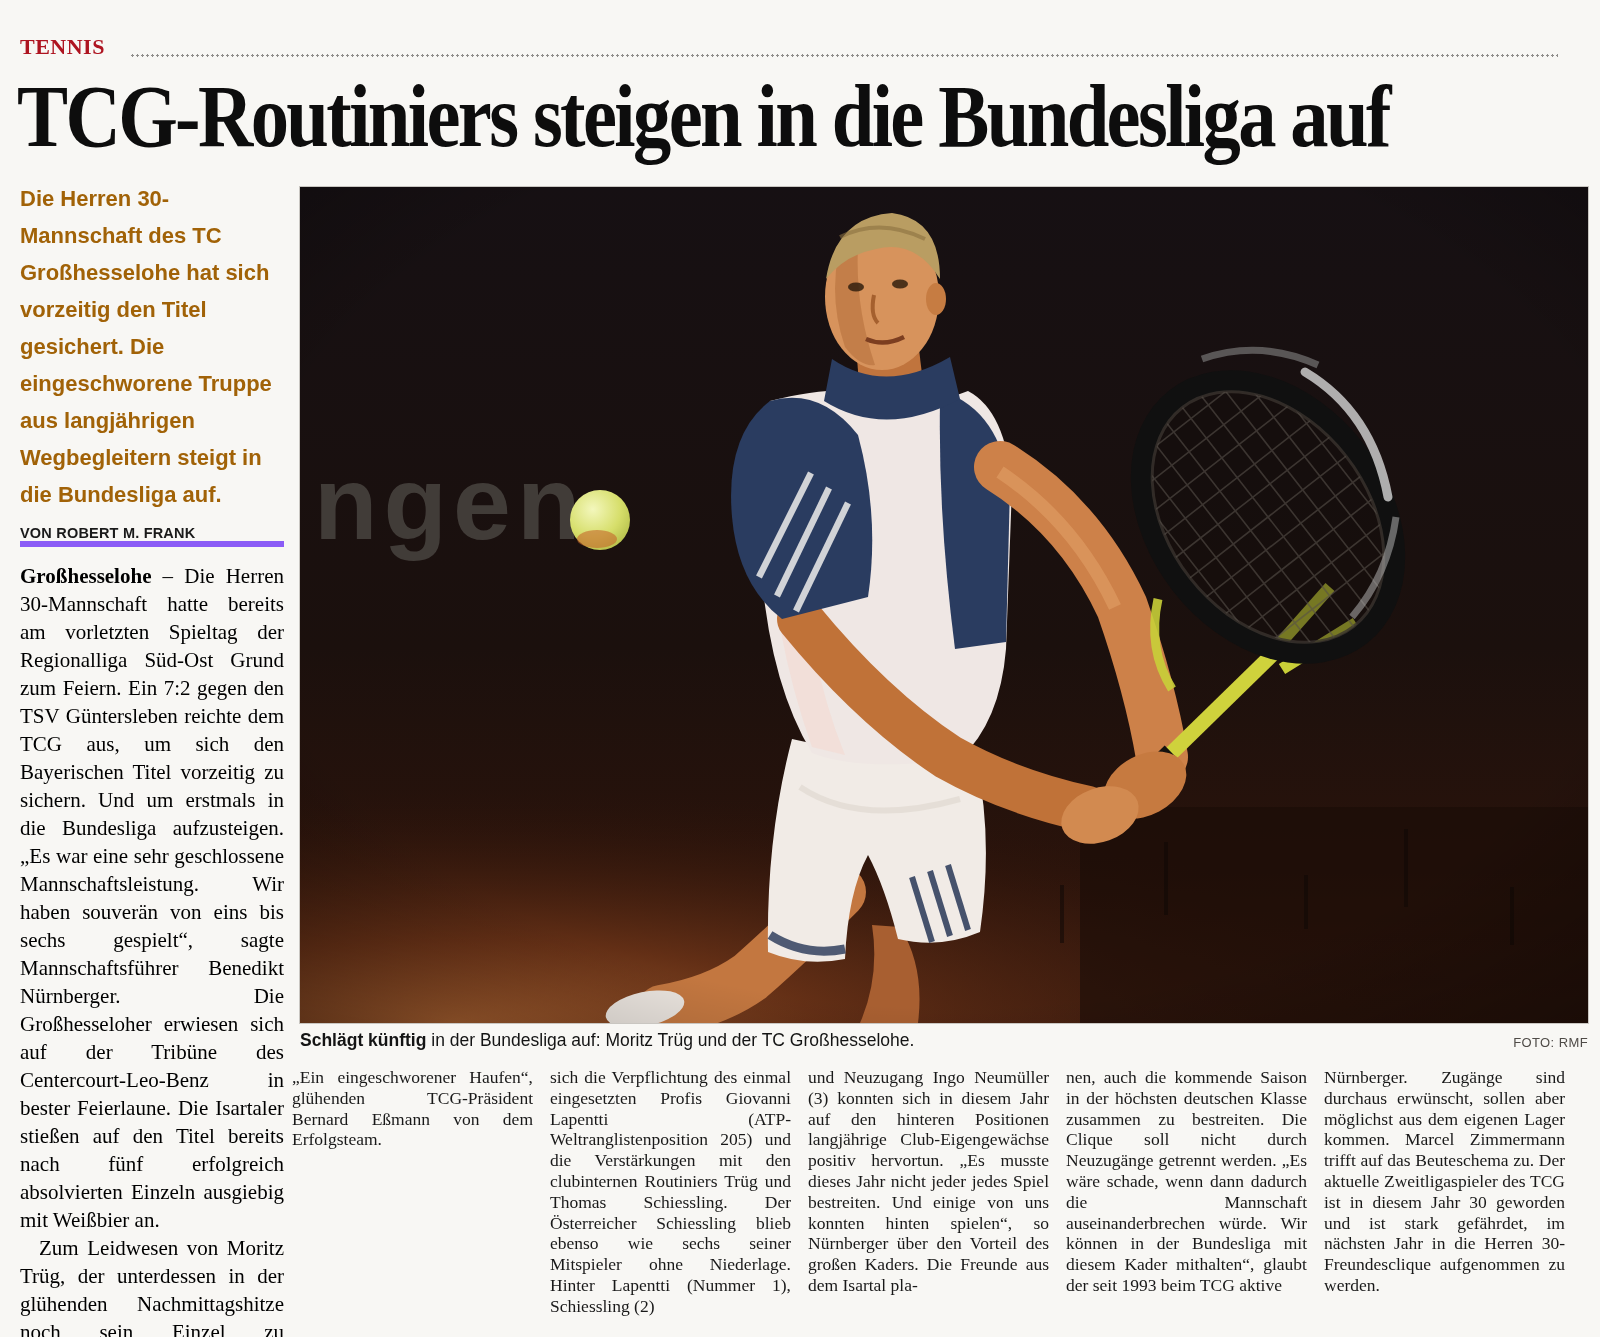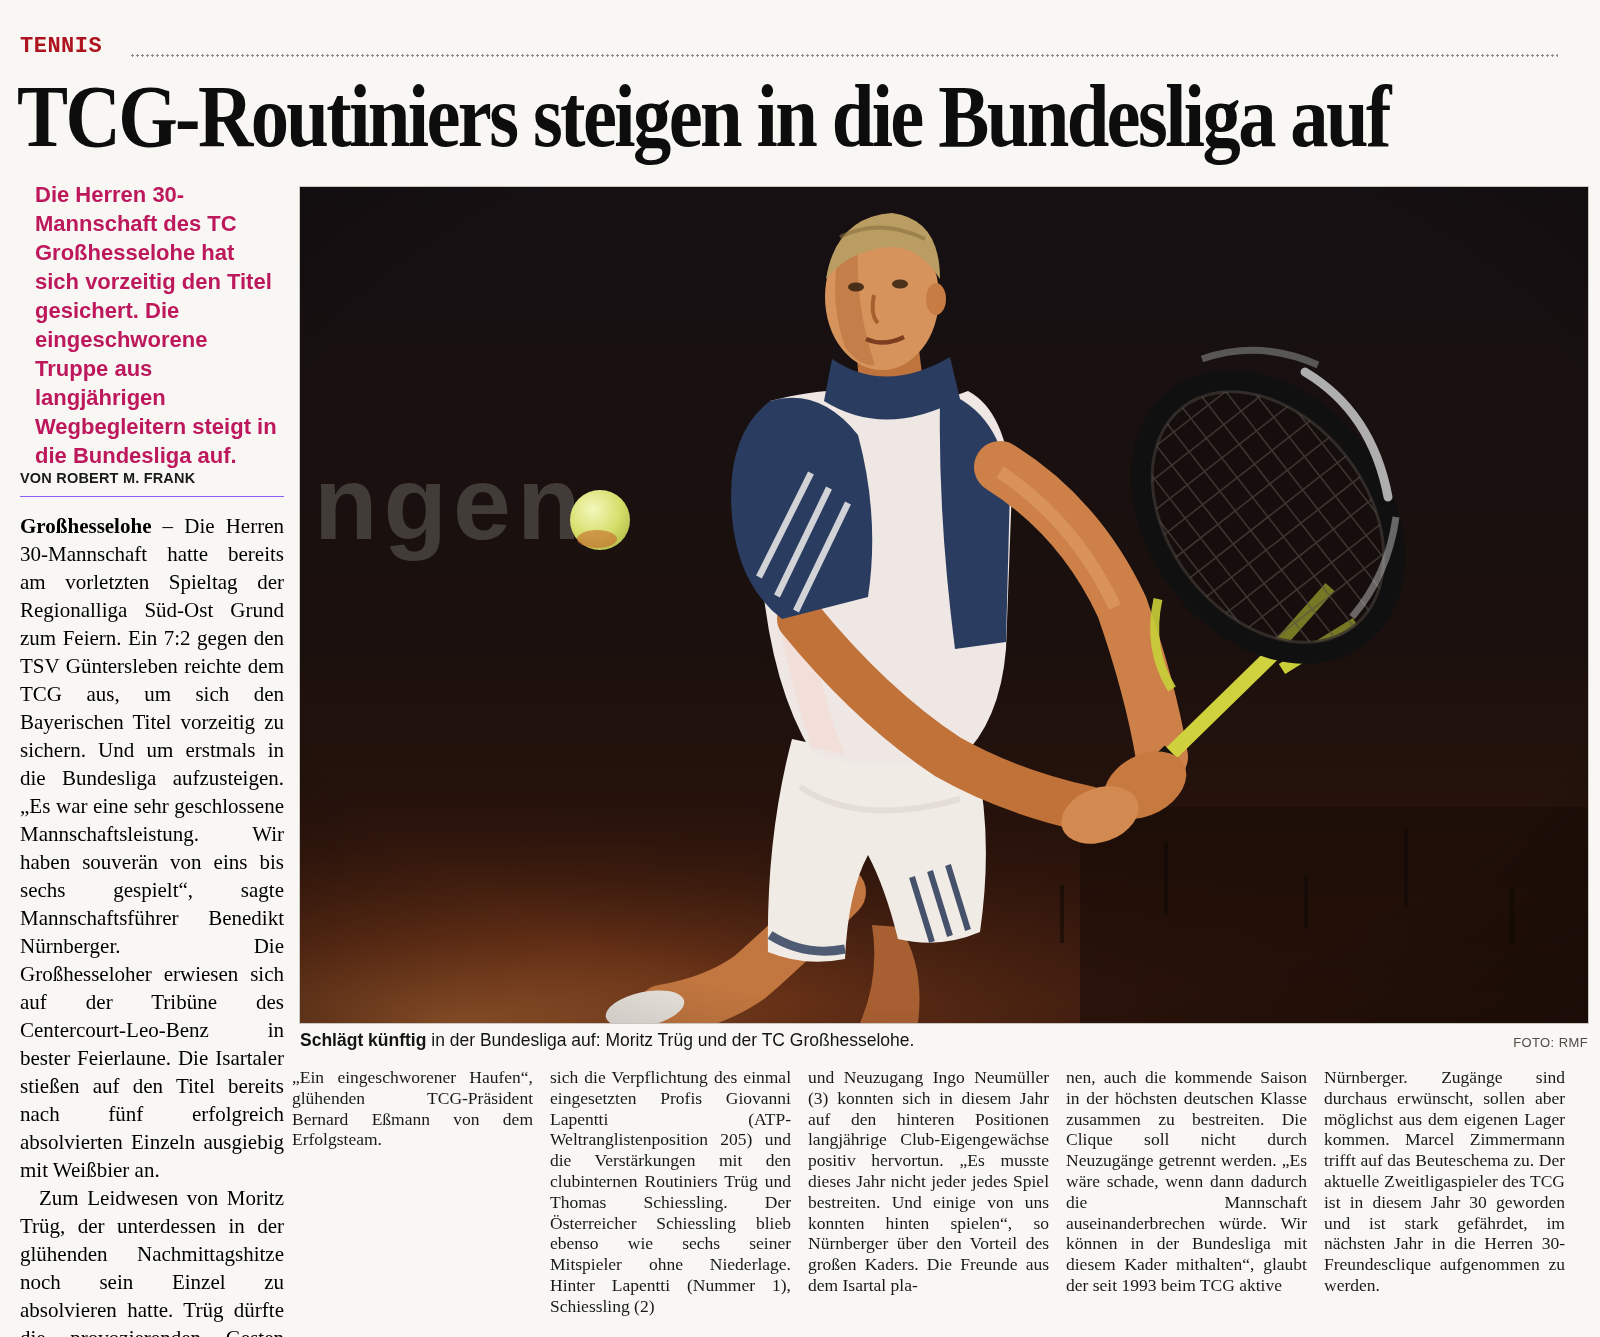"TENNIS" .kicker { font-family: Liberation Mono, monospace -> Liberation Serif, serif }
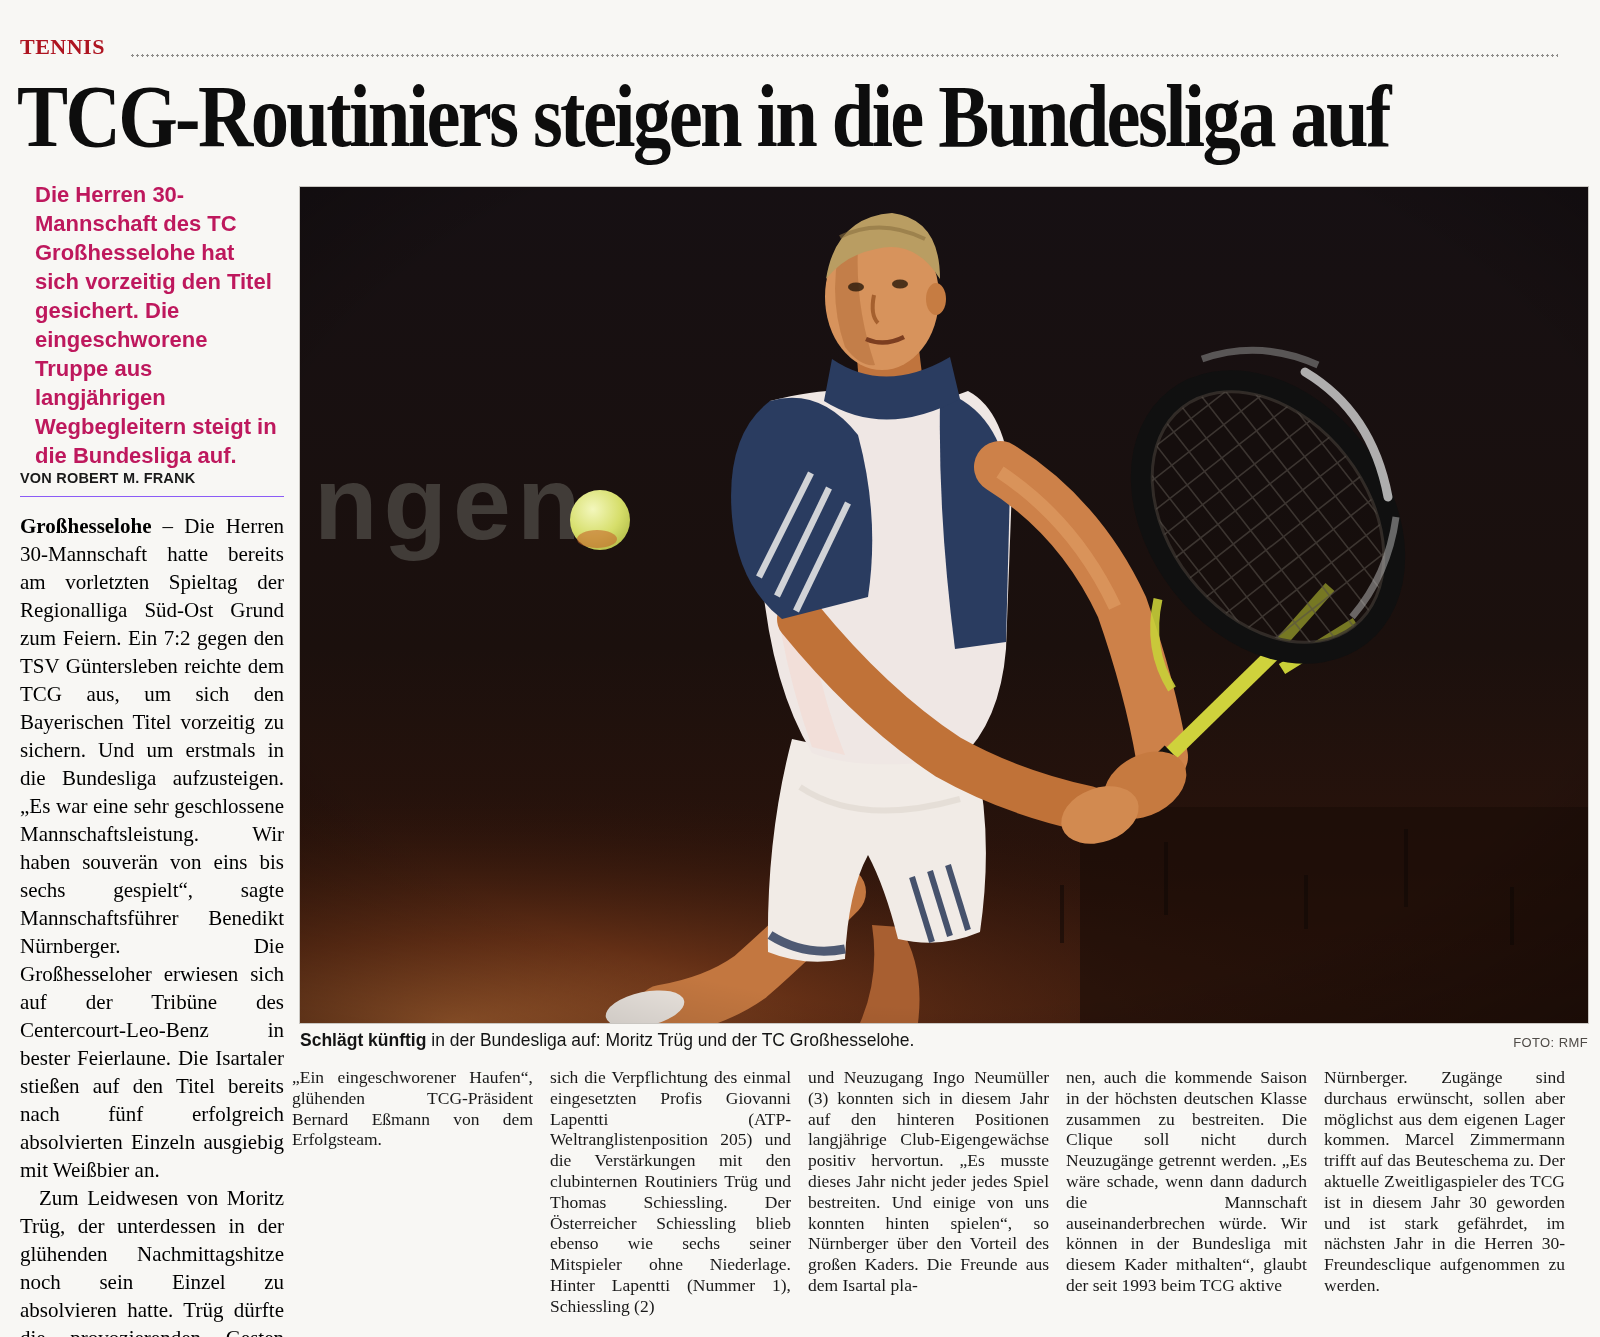"Die Herren 30-Mannschaft des TC" .lead { color: #be185d -> #a16207; line-height: 29px -> 37px; margin-left: 15px -> none }
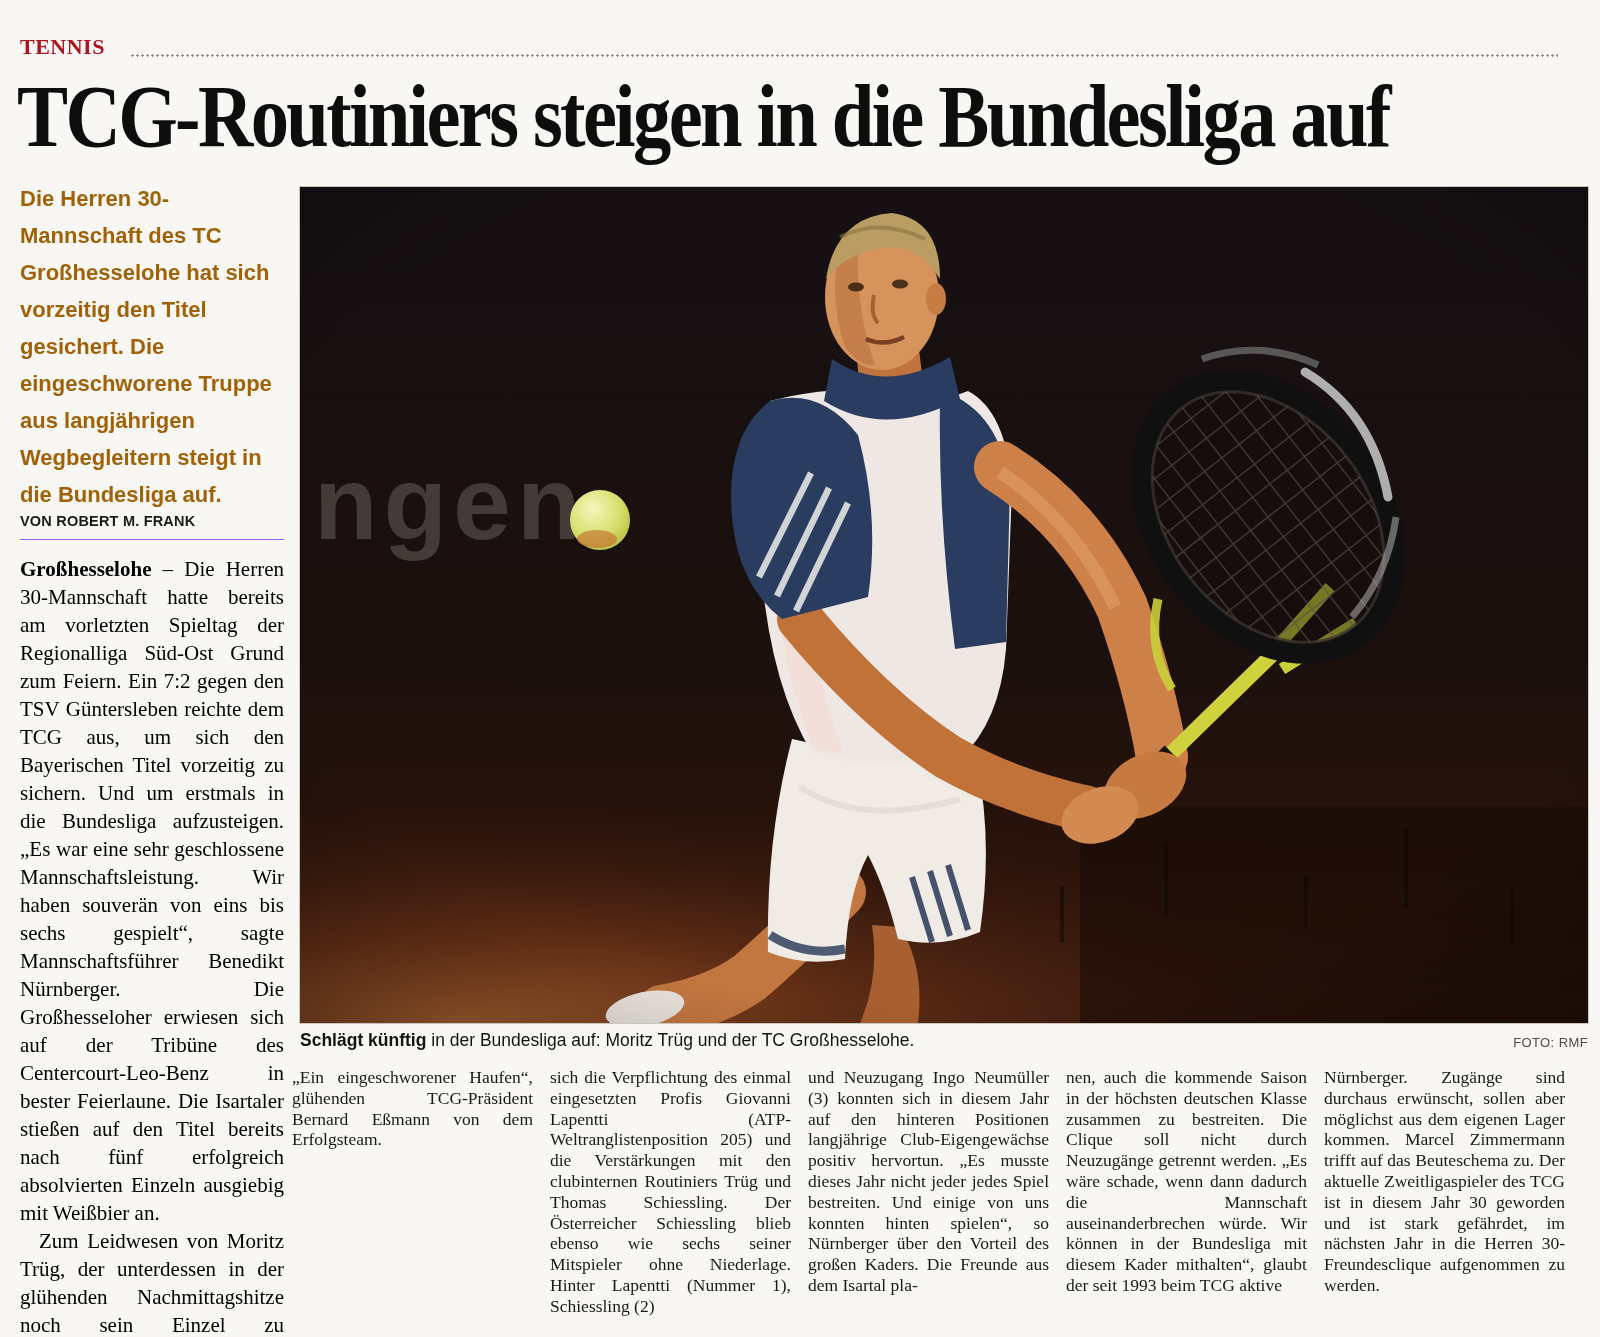"VON ROBERT M. FRANK" .byline { border-bottom: 1px solid #8b5cf6 -> 6px solid #8b5cf6; margin-top: none -> 12px; padding-bottom: 10px -> 0 }
